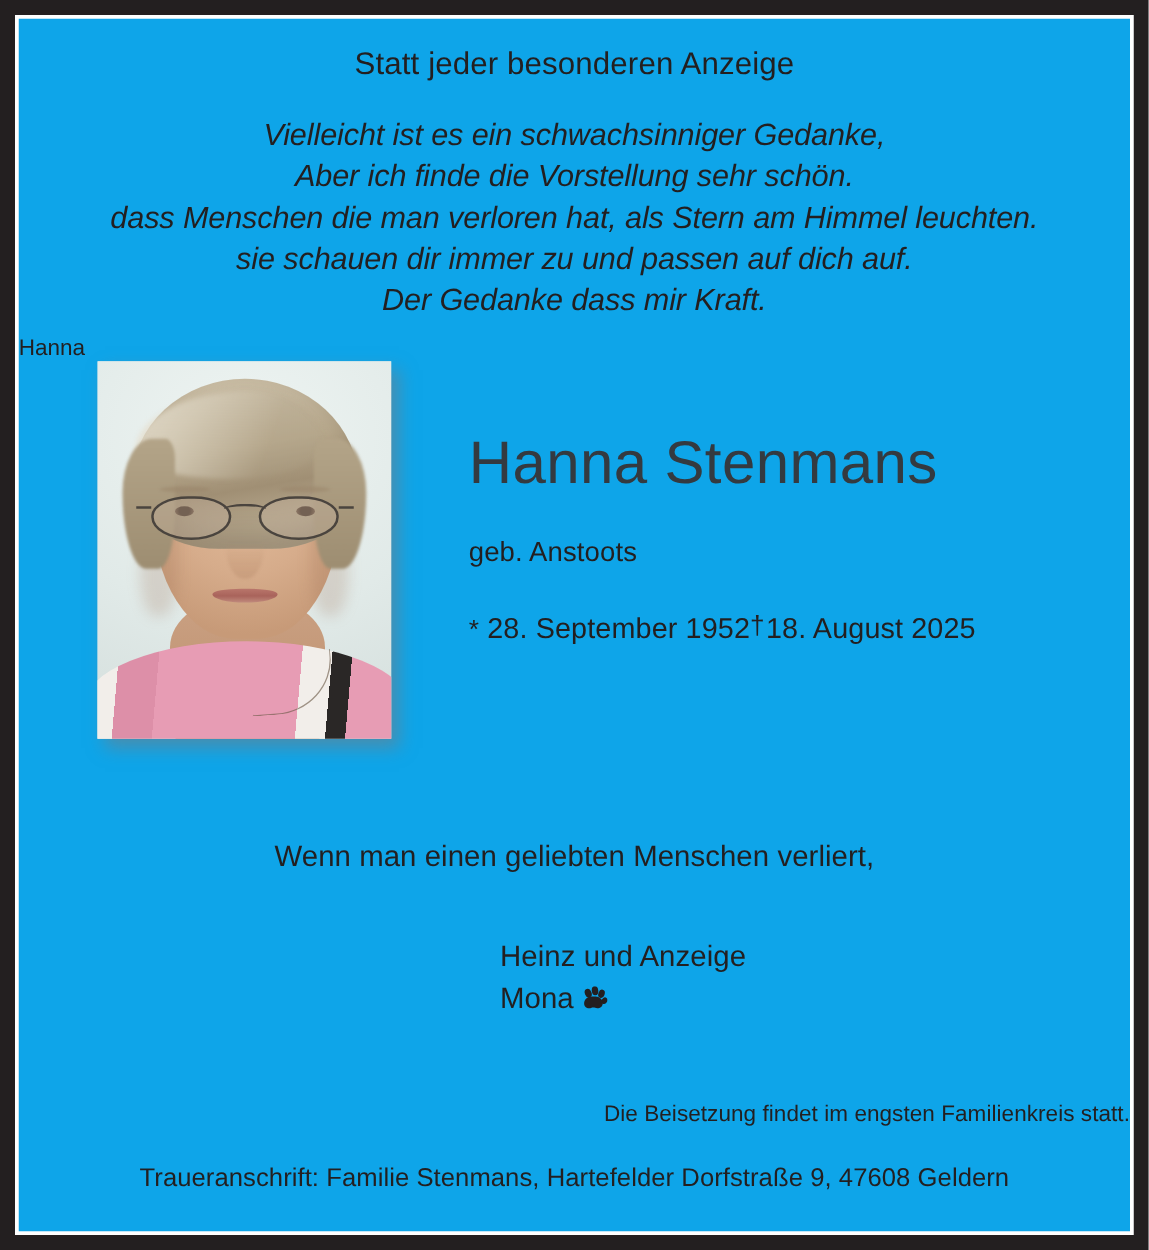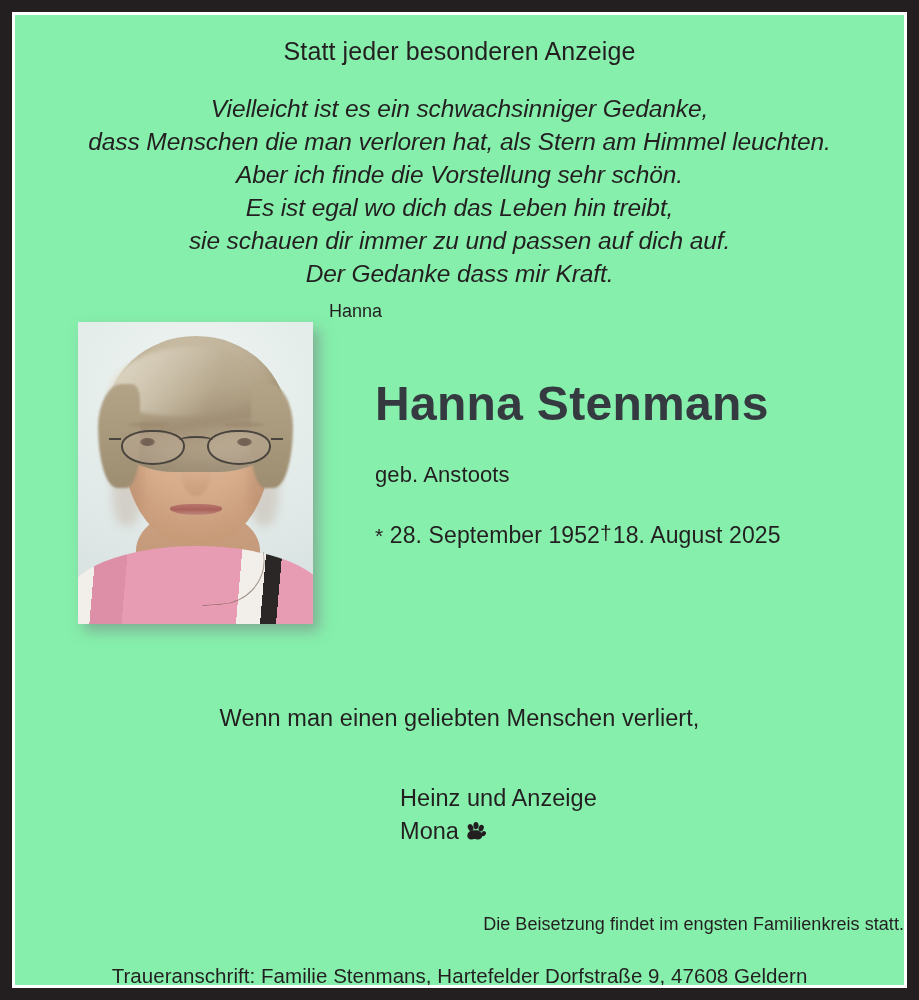"Statt jeder besonderen Anzeige" #card-inner { background: #86efac -> #0ea5e9 }
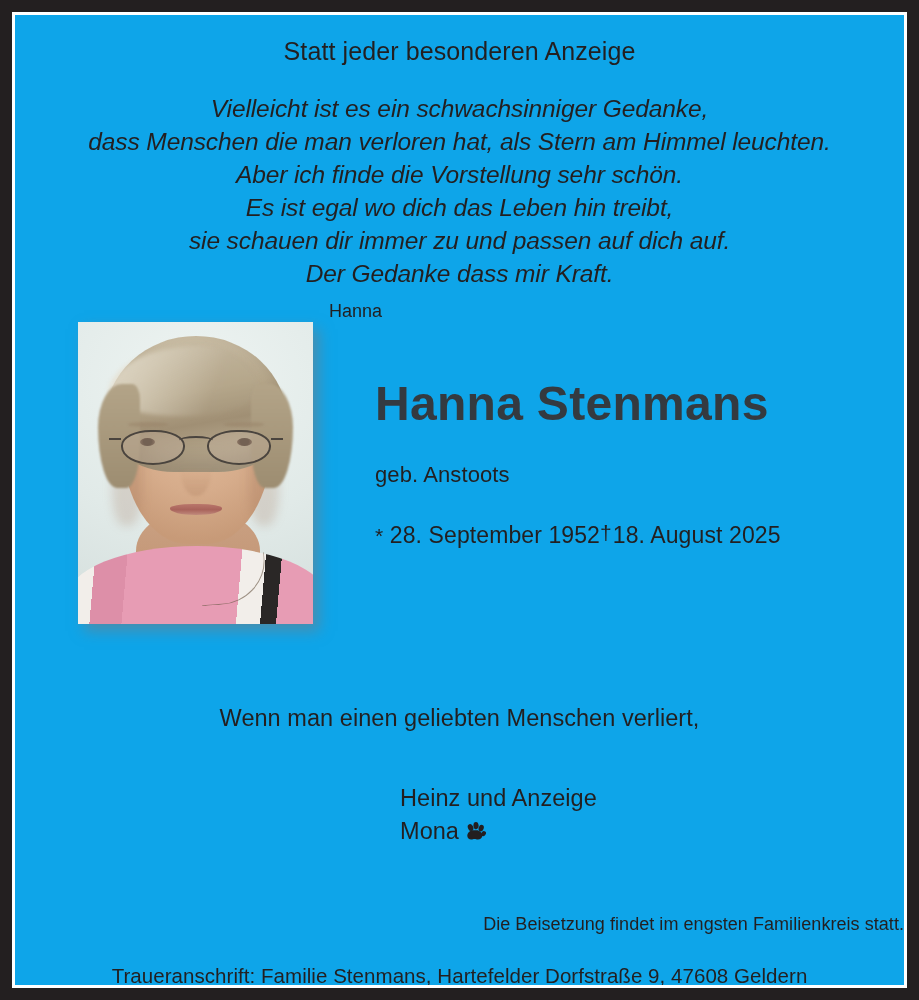"dass Menschen die man verloren" span.poem-line { order: before "Aber ich finde die Vorstellung" -> after "Aber ich finde die Vorstellung" }
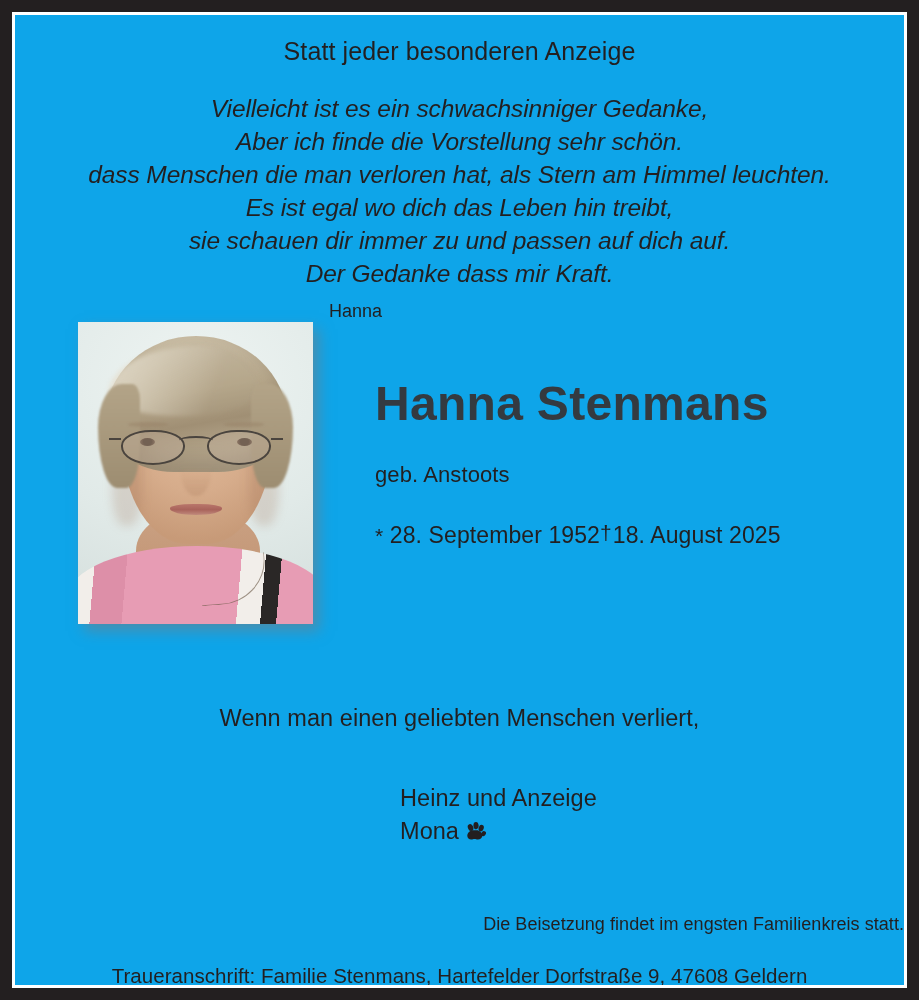"Es ist egal wo dich" span.poem-line { html: <span>Es ist egal wo dich das Leben hin treibt,</span> -> none }
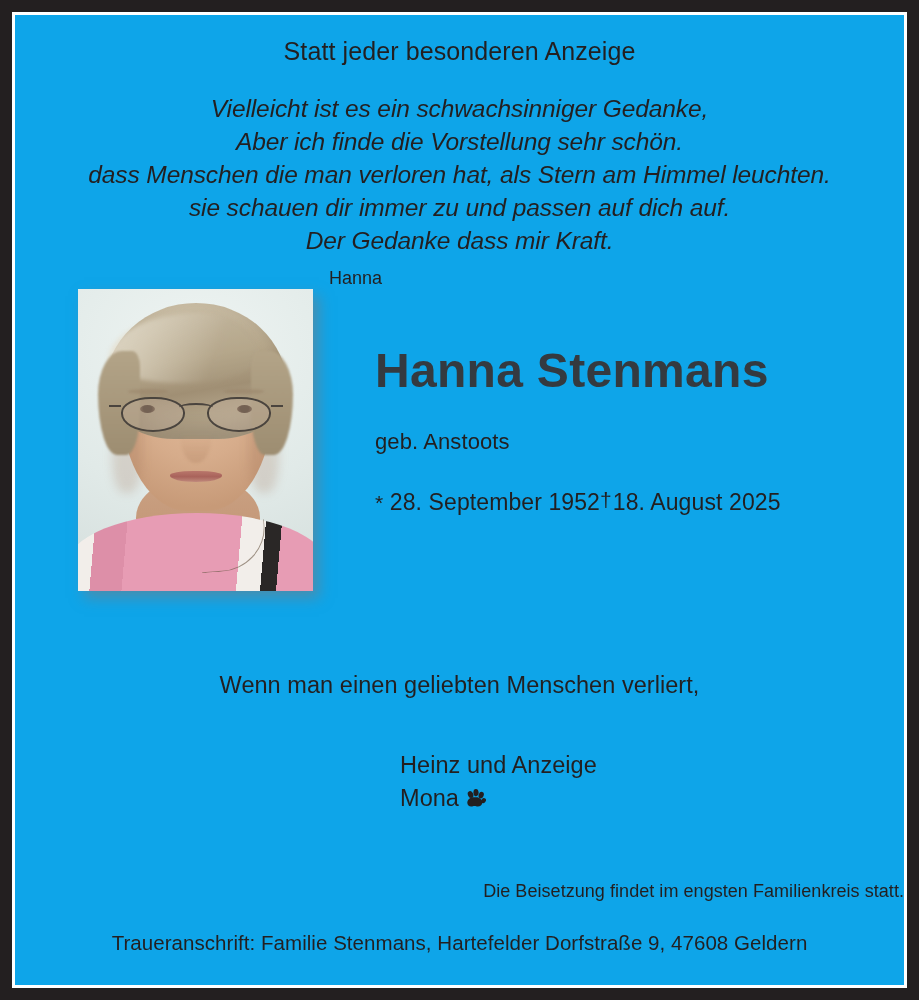"Hanna" .poem-signature { text-align: center -> left }
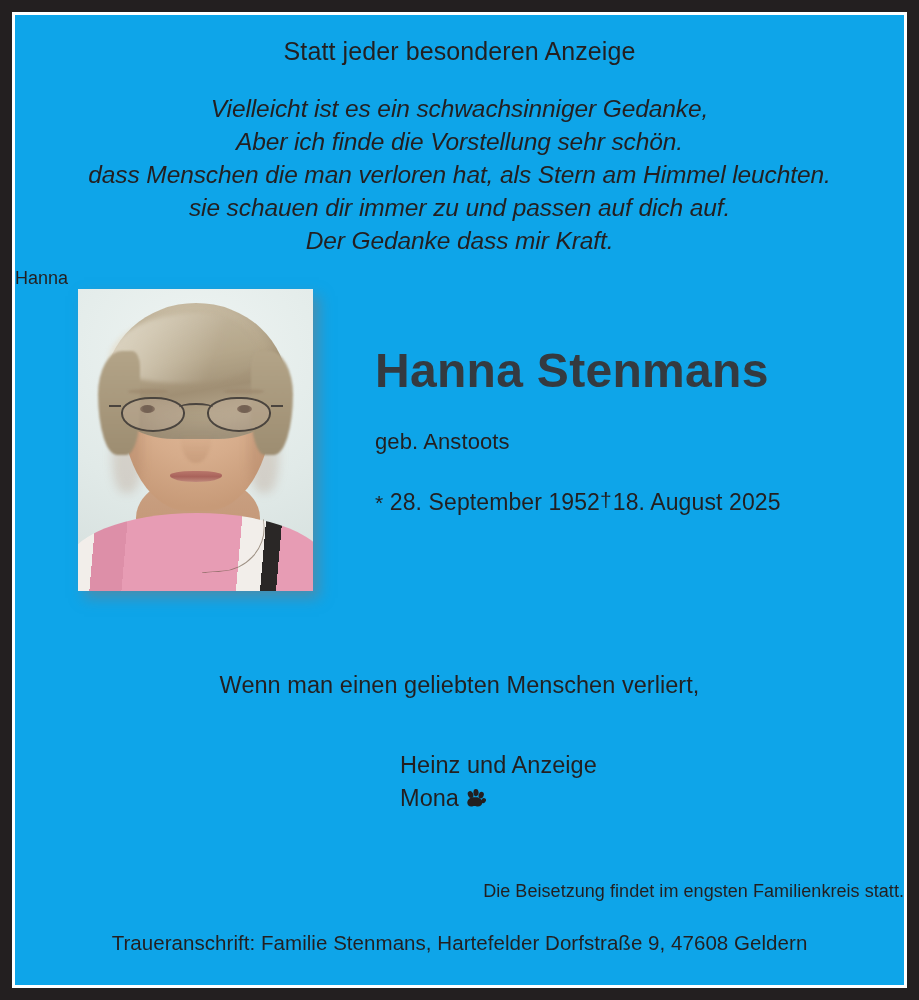"Hanna Stenmans" .deceased-name { font-weight: 700 -> 400 }
